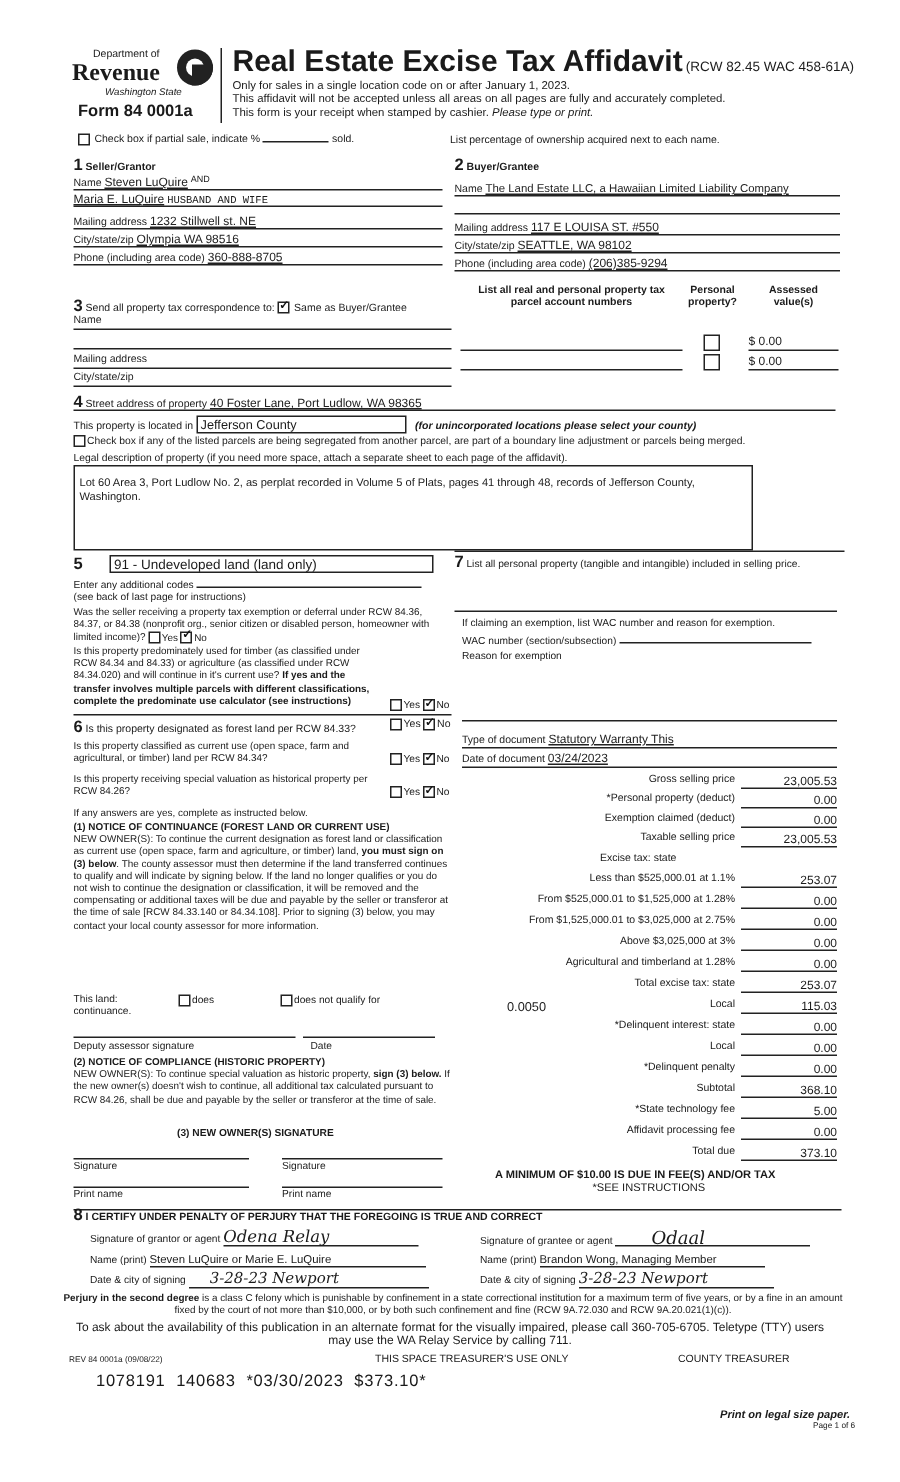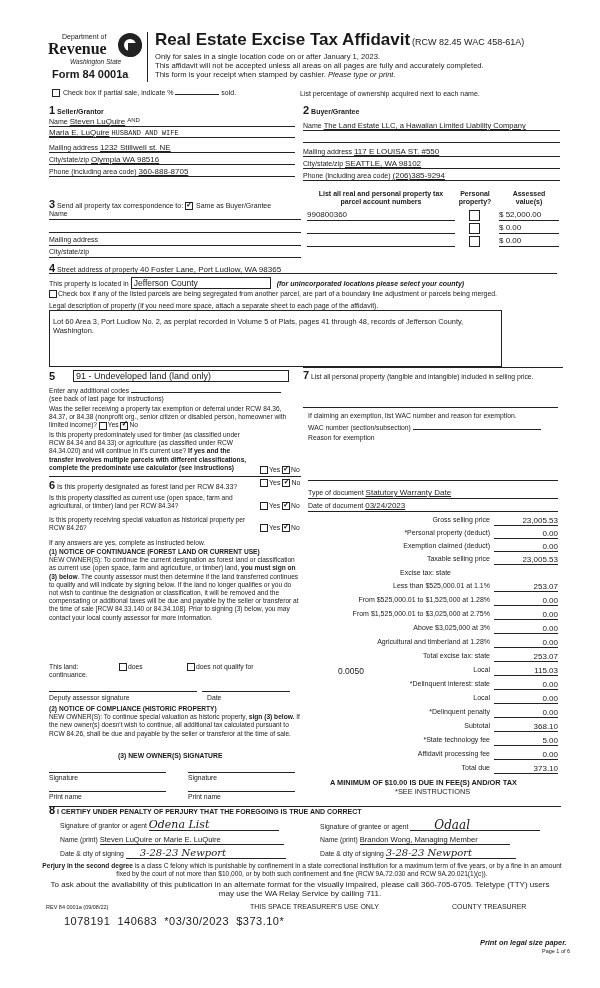"Real Estate Excise Tax Affidavit" span { font-size: 17px -> 20px }
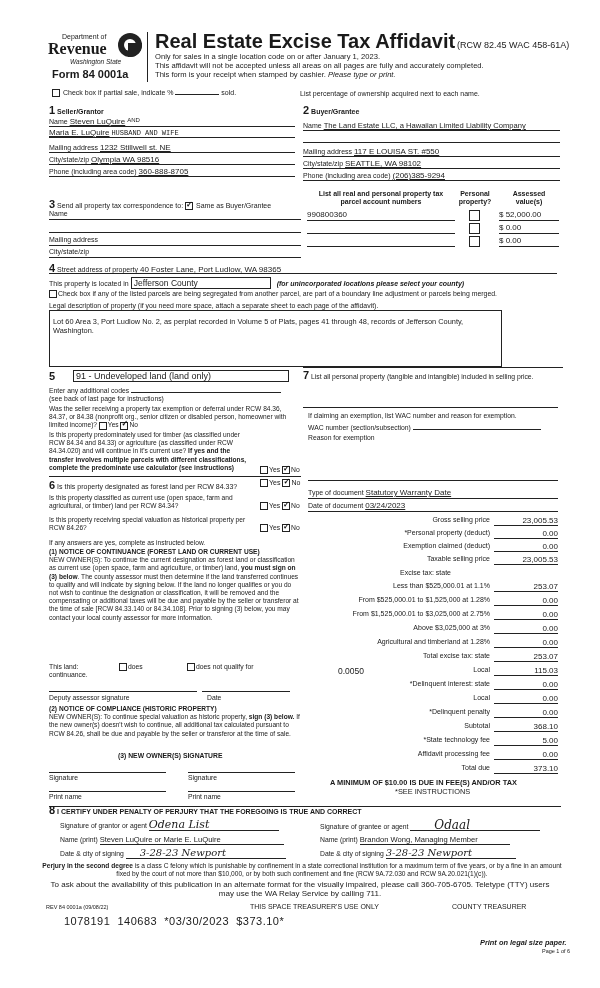"990800360" div { html: <div> <span>990800360</span> <span></span> <span>$ 52,000.00</span> </div> -> none }
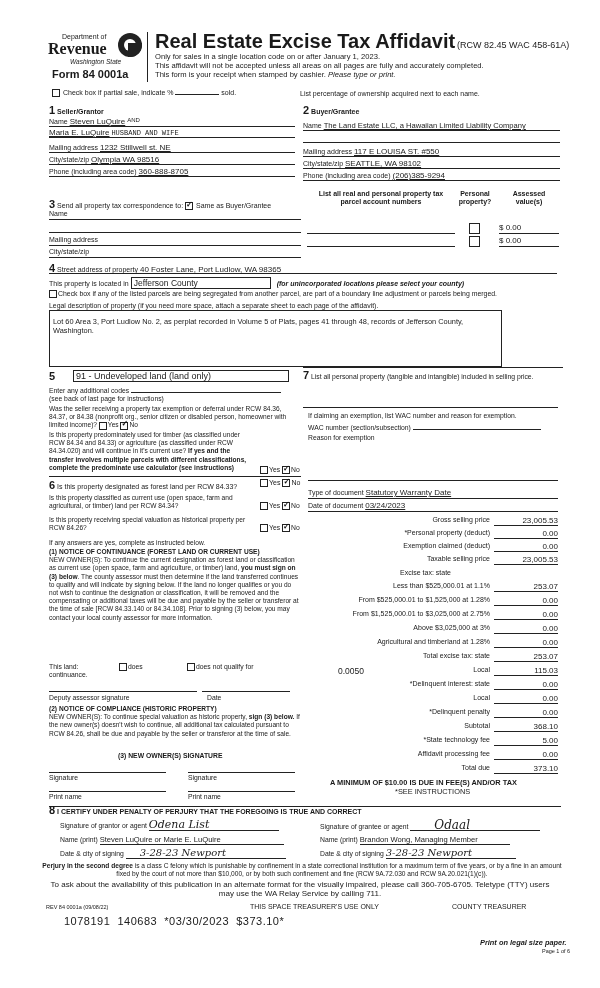"Statutory Warranty Date" span.hw { text: Date -> This }
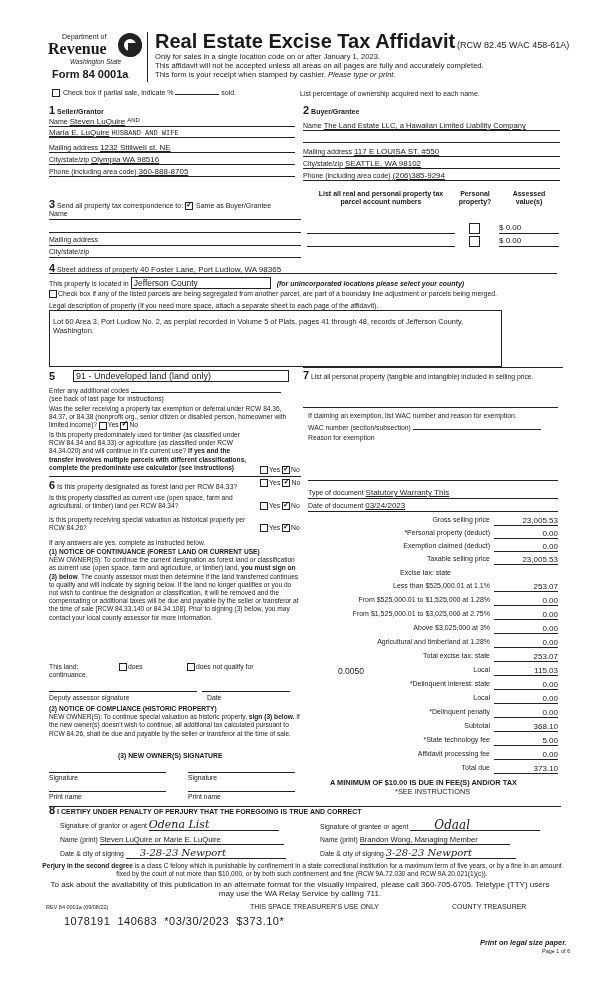"Odena List" span { text: List -> Relay }
